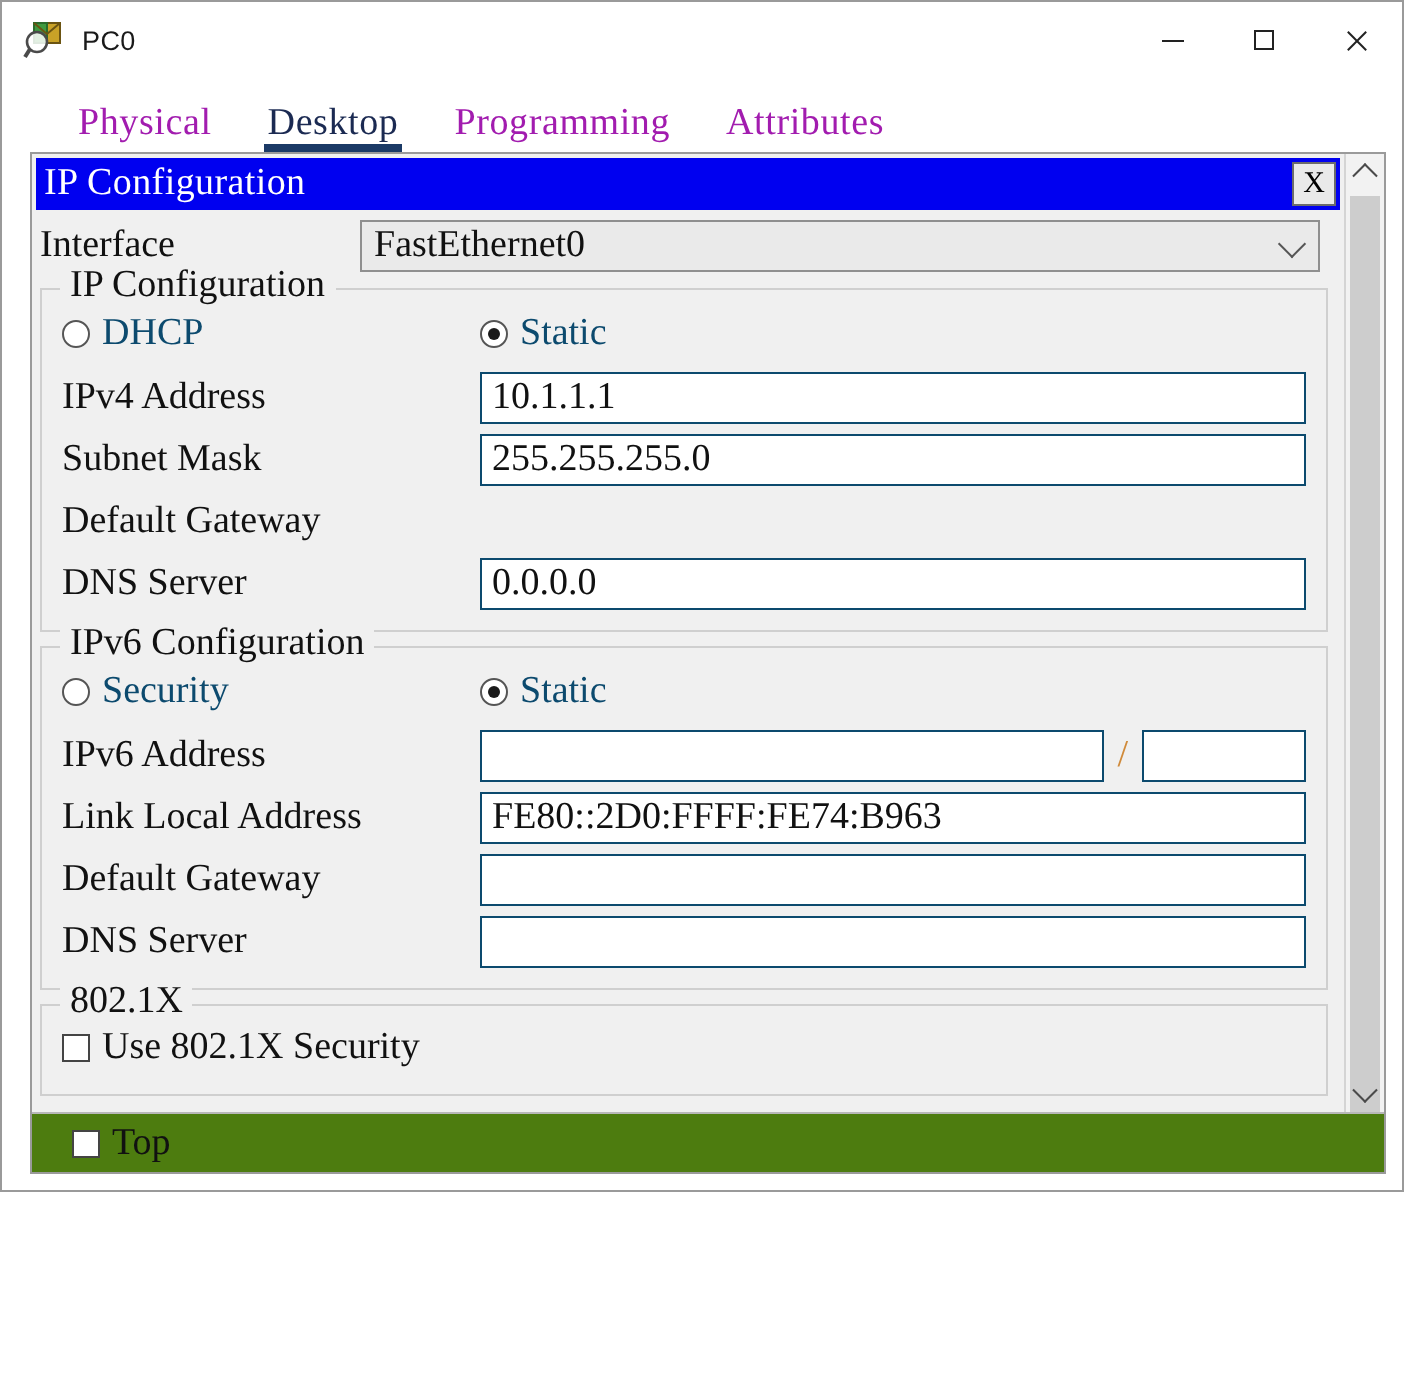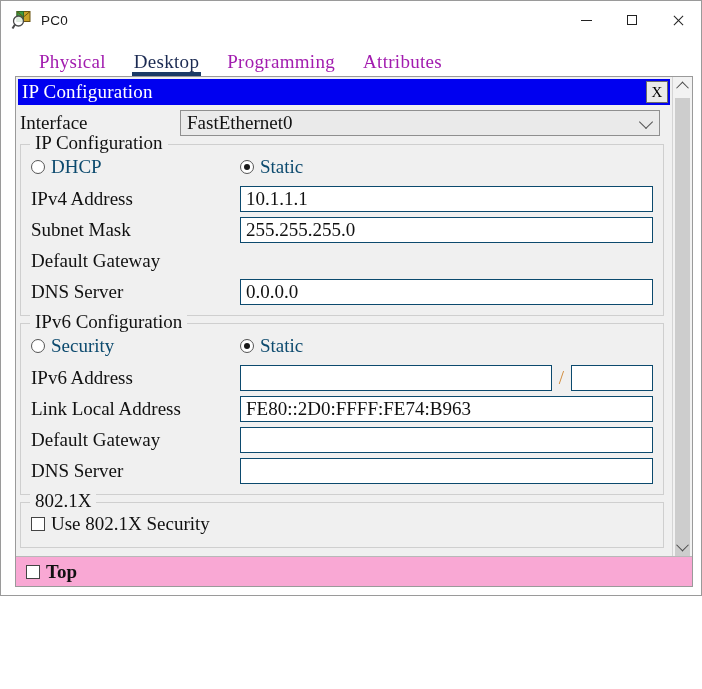"Top" .bottombar { background: #f9a8d4 -> #4d7c0f; font-weight: bold -> none; padding-left: 10px -> 20px }
